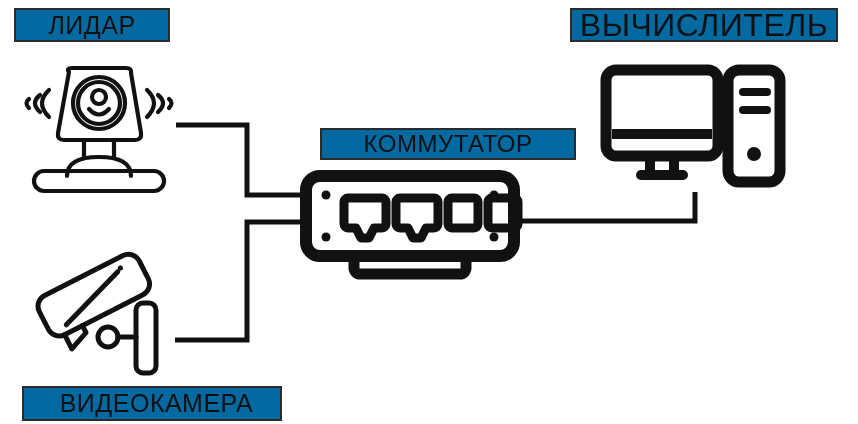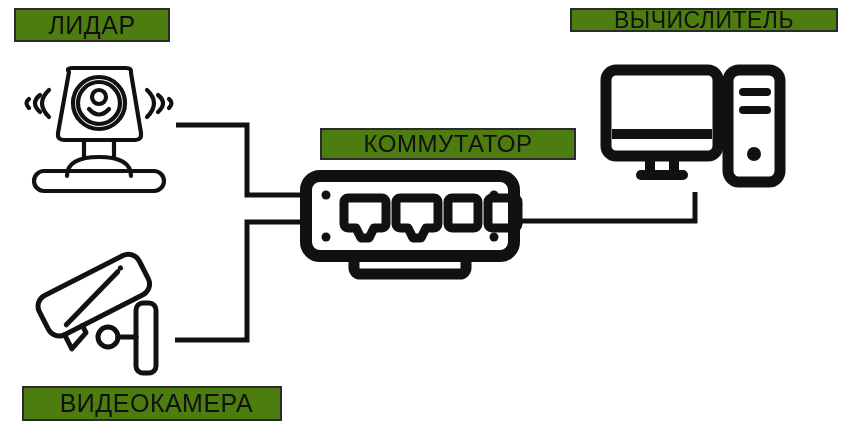"ЛИДАР" .node-label { background: #4d7c0f -> #0369a1 }
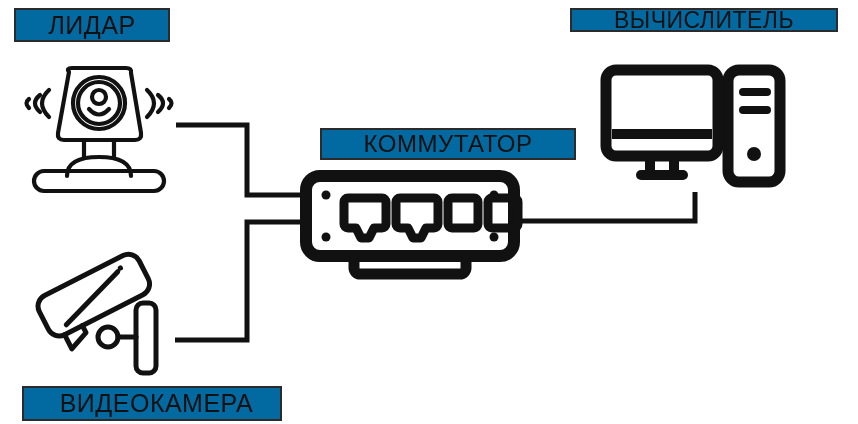"ВЫЧИСЛИТЕЛЬ" #label-compute { font-size: 23px -> 32px; height: 24px -> 34px }
